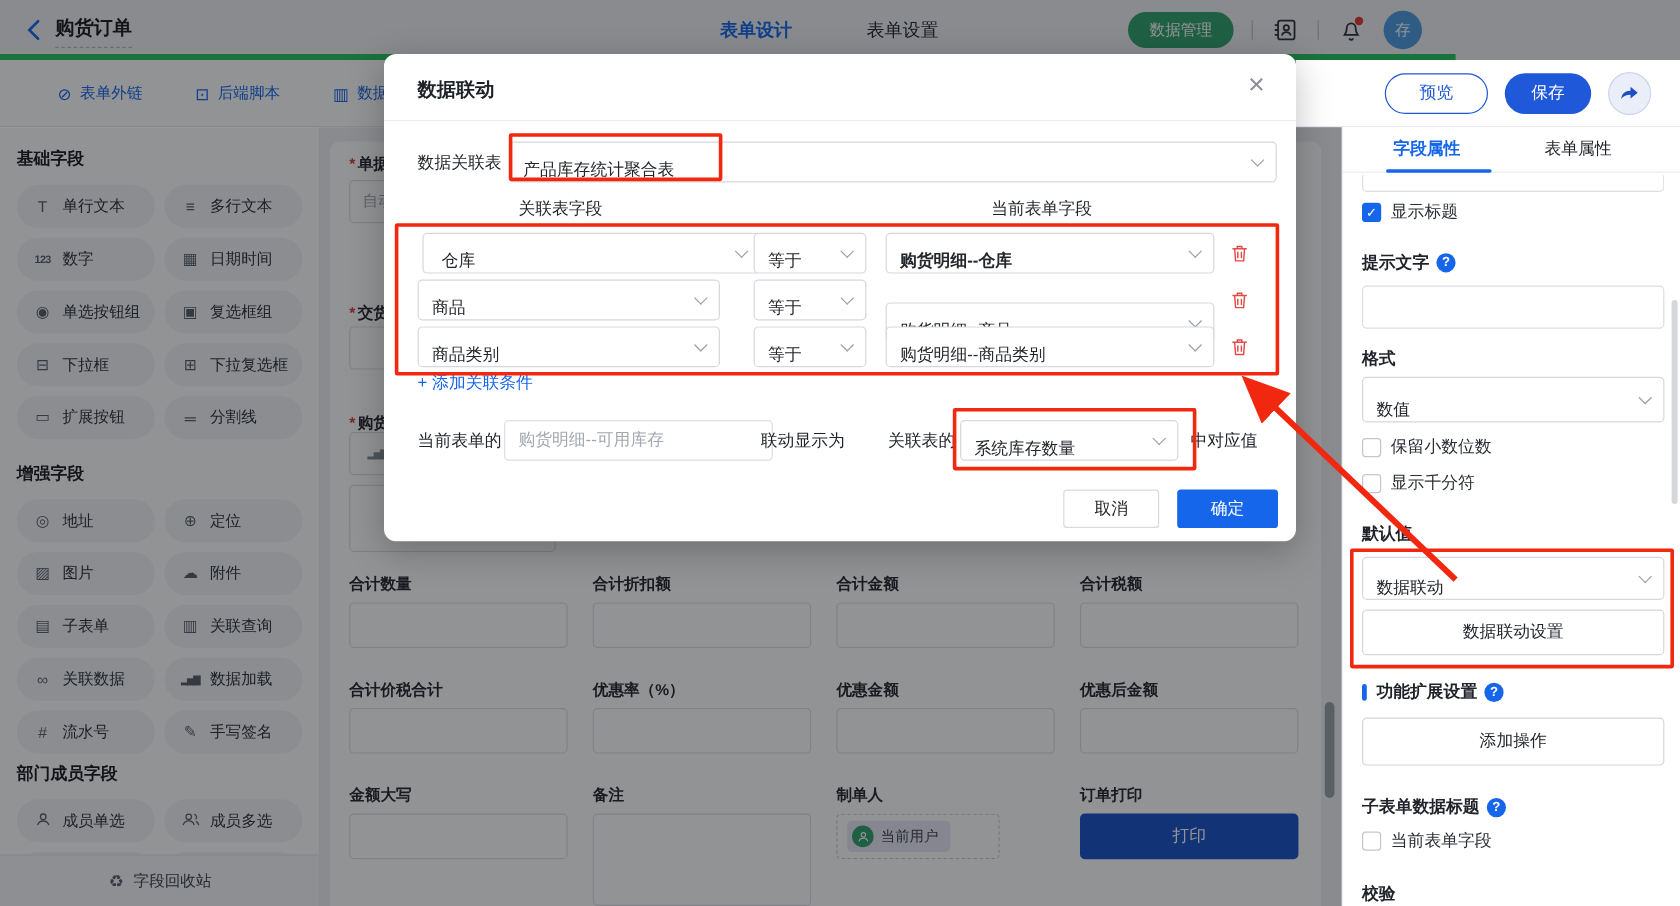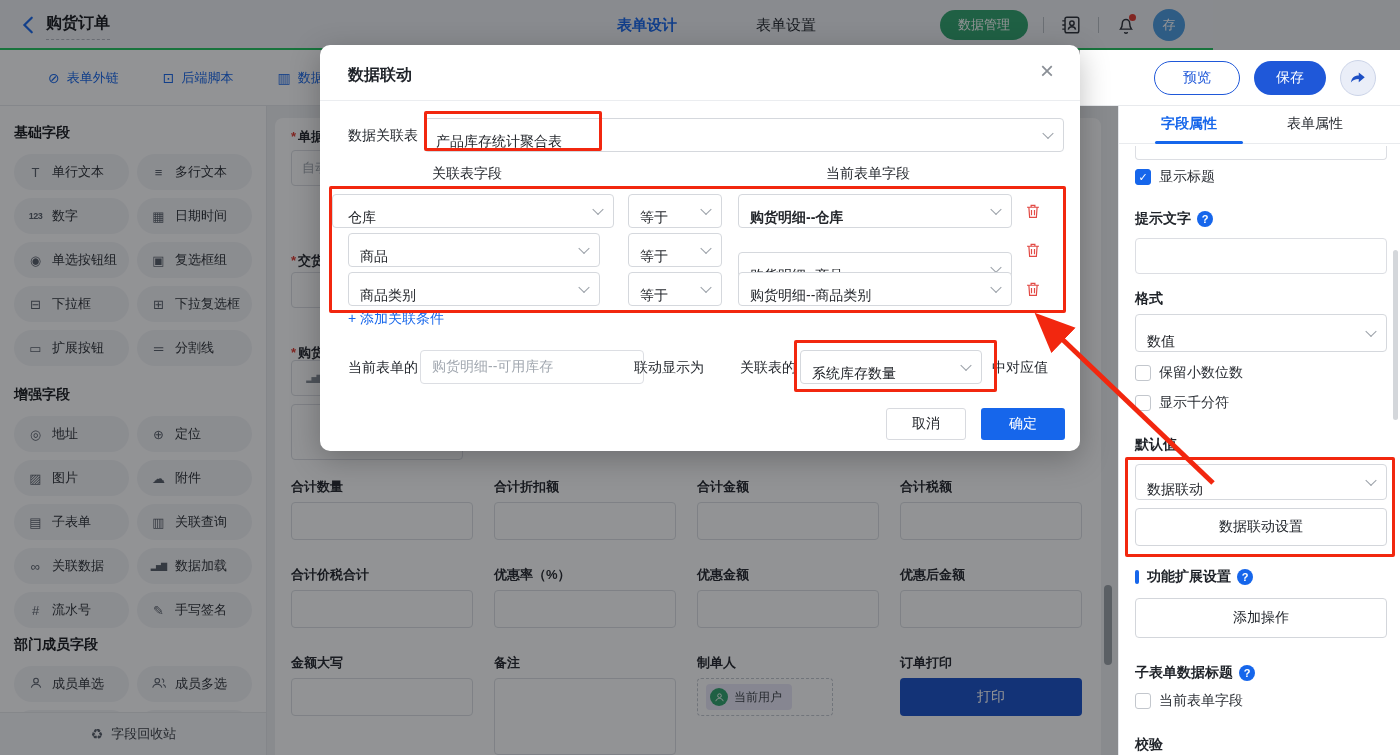"购货订单" .header { border-bottom: 2px solid #22c55e -> 5px solid #22c55e }
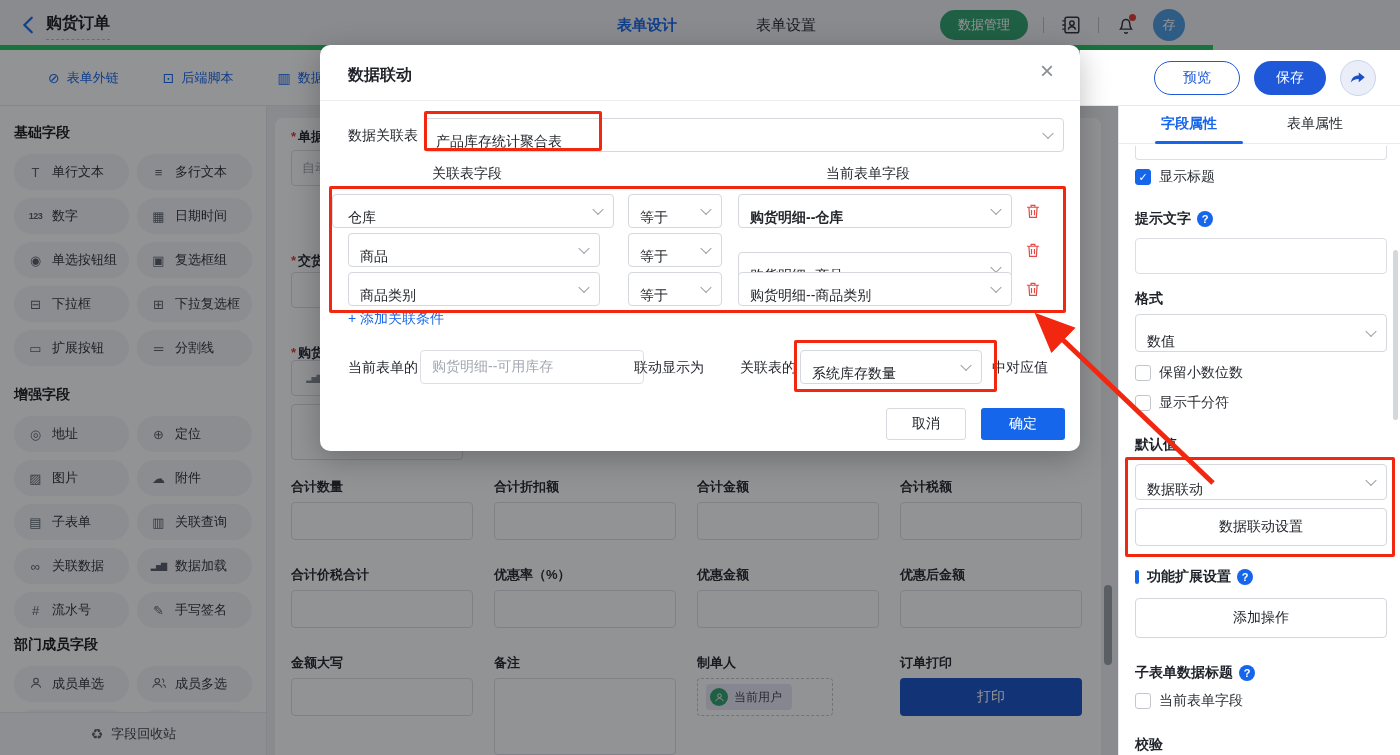"表单设计" .h-tab { margin-left: 17px -> none }
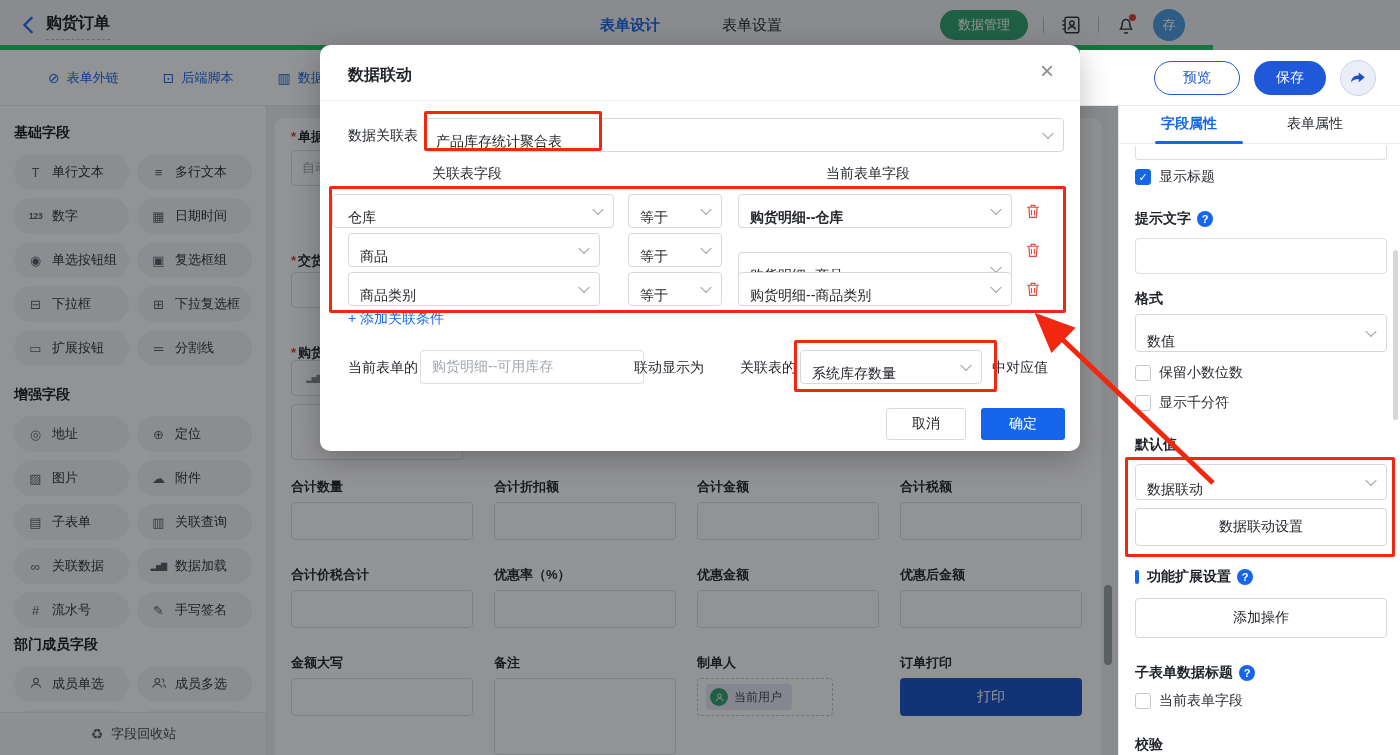"仓库" div.select { left: 12px -> 32px }
